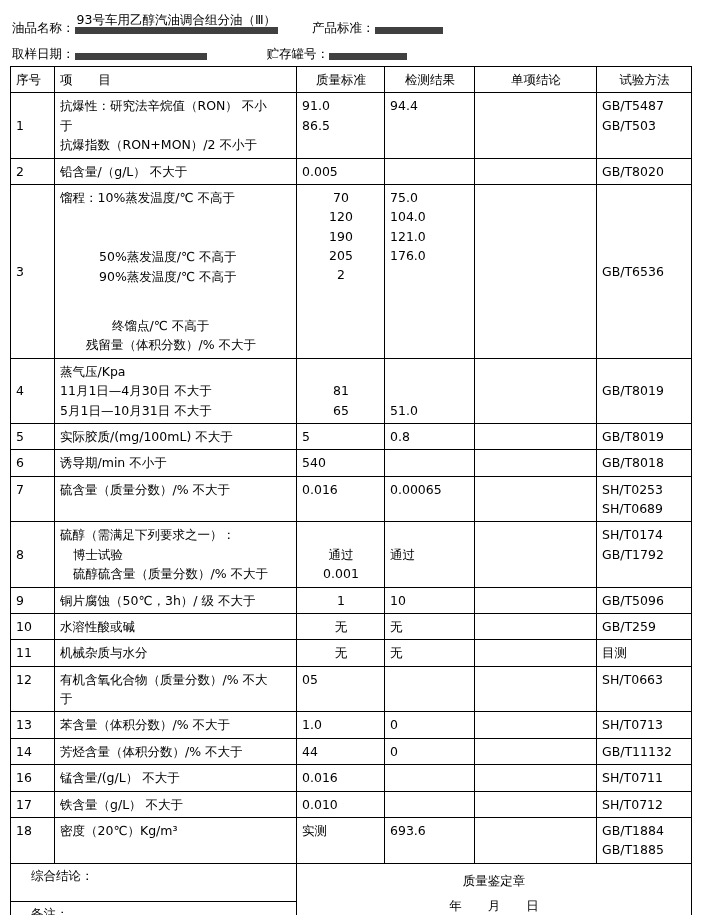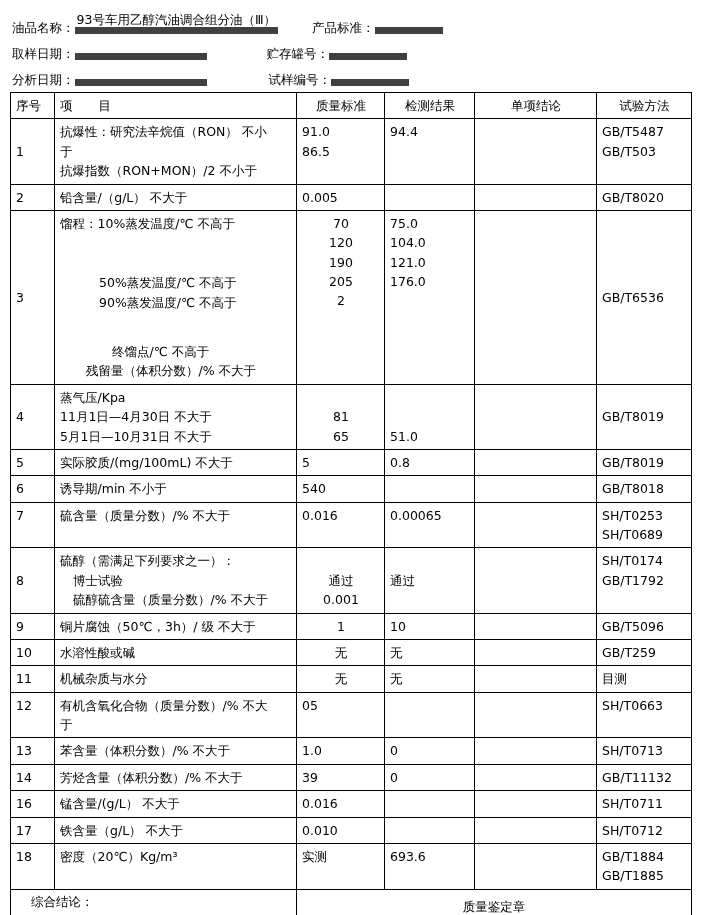"分析日期：" div.hdr-row { html: <div> <span> <span>分析日期：</span> <span></span> </span> <span></span> <span> <span>试样编号：</span> <span></span> </span> </div> -> none }
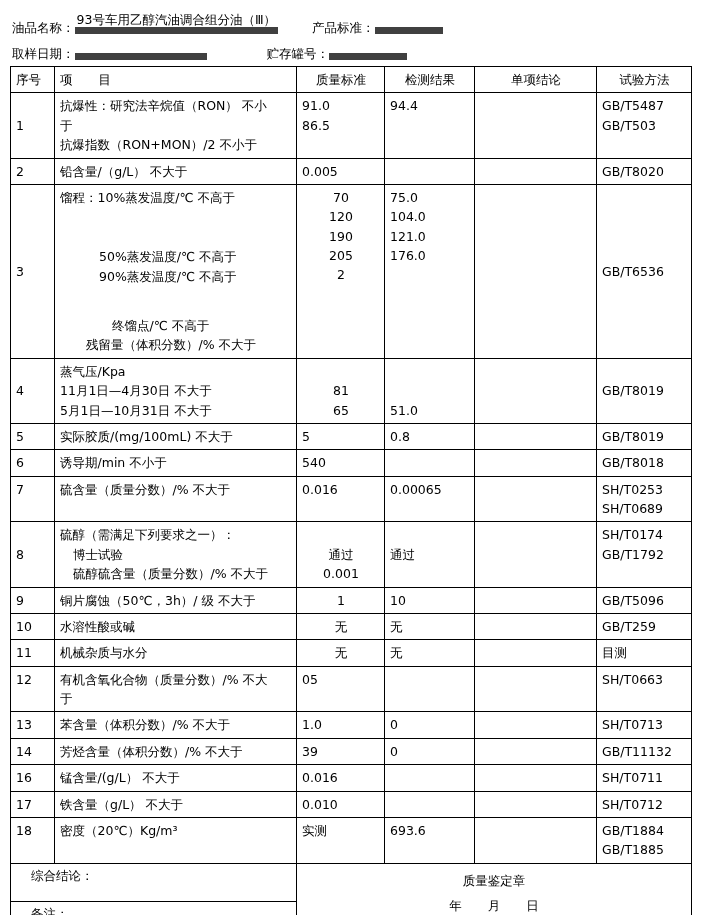"39" span.ln { text: 39 -> 44 }
